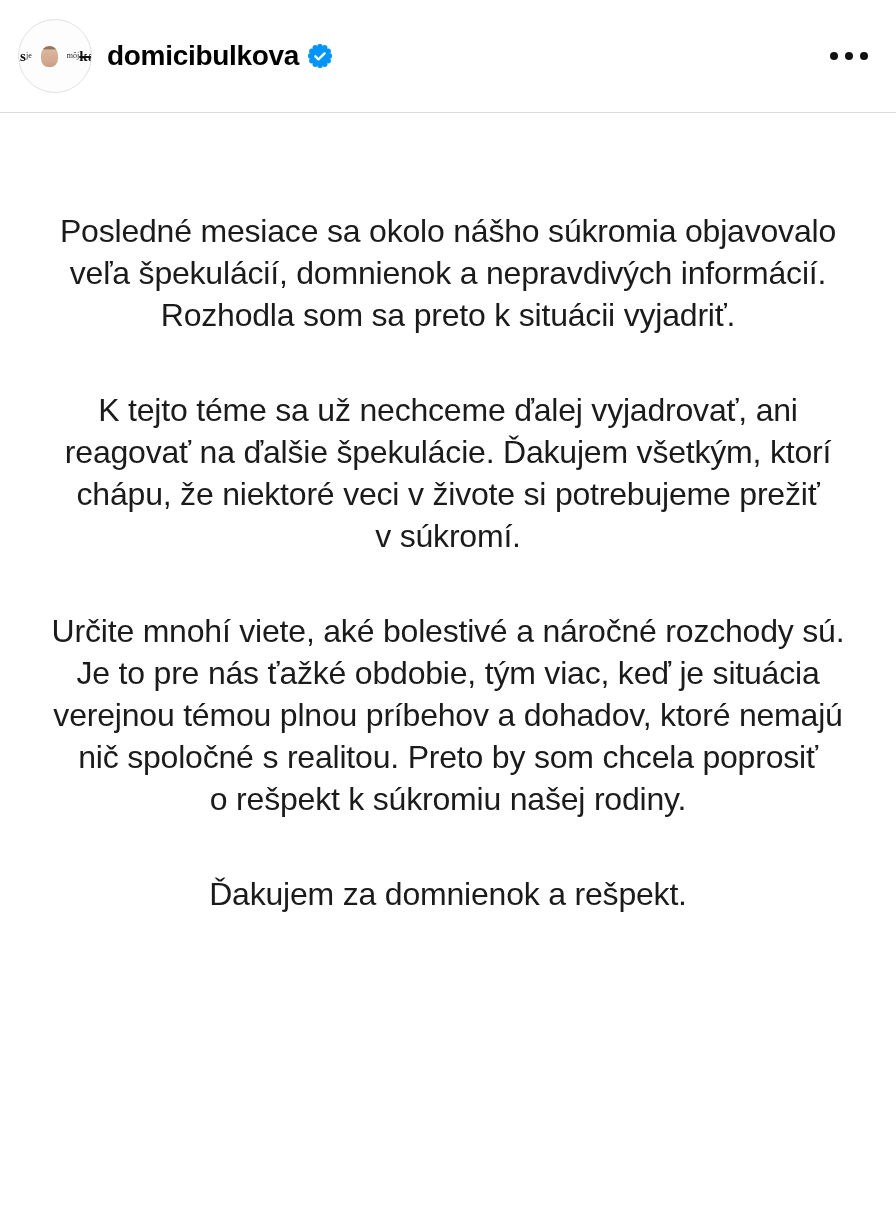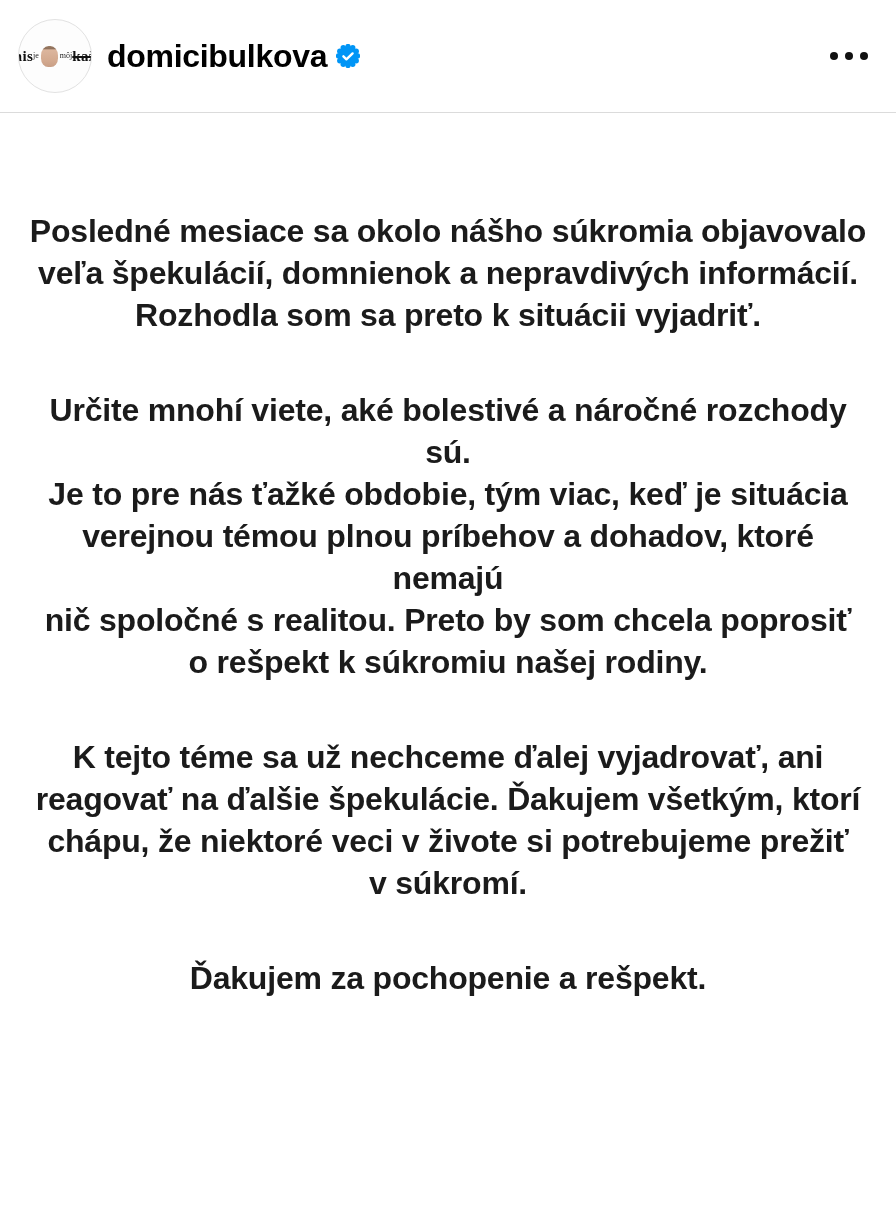"je" .avatar .cover-mid { gap: 2px -> 9px }
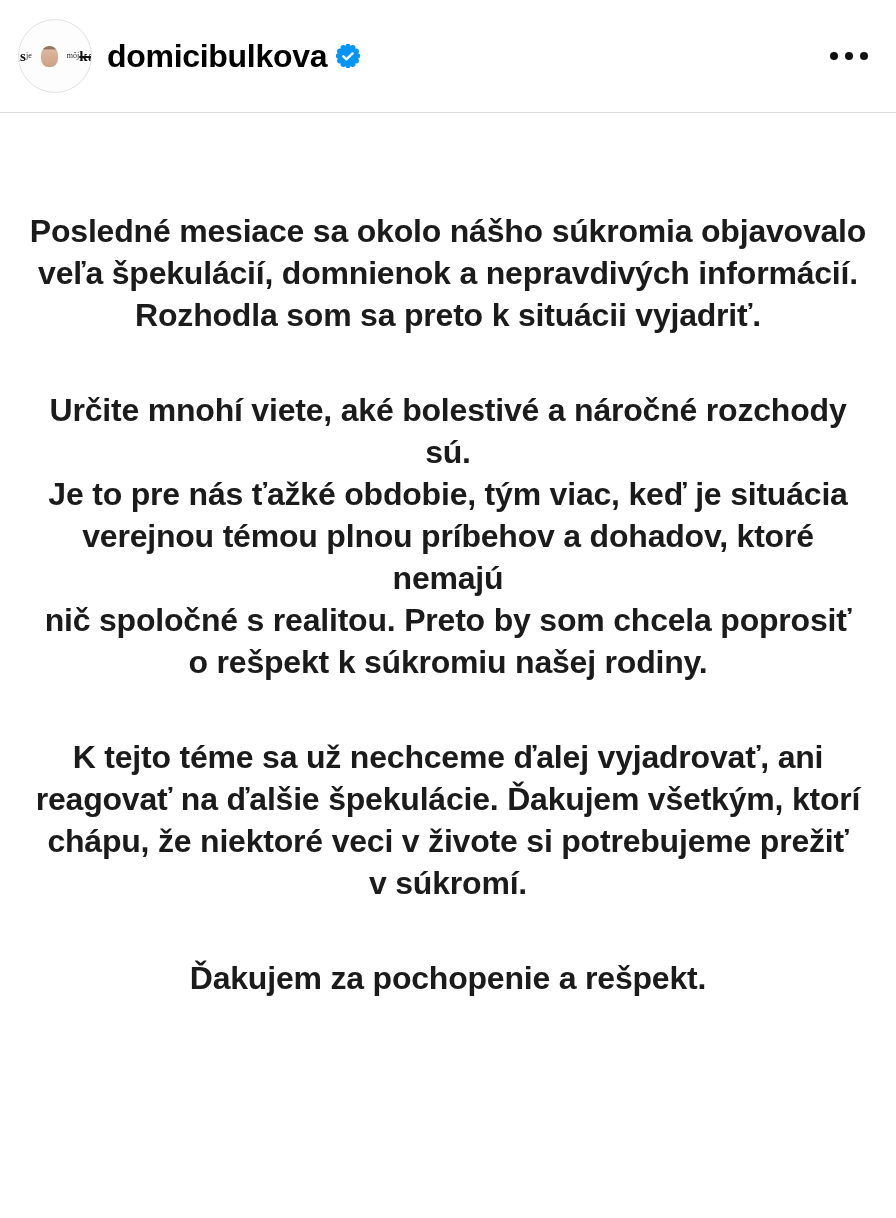"domicibulkova" .username { font-size: 32px -> 28px }
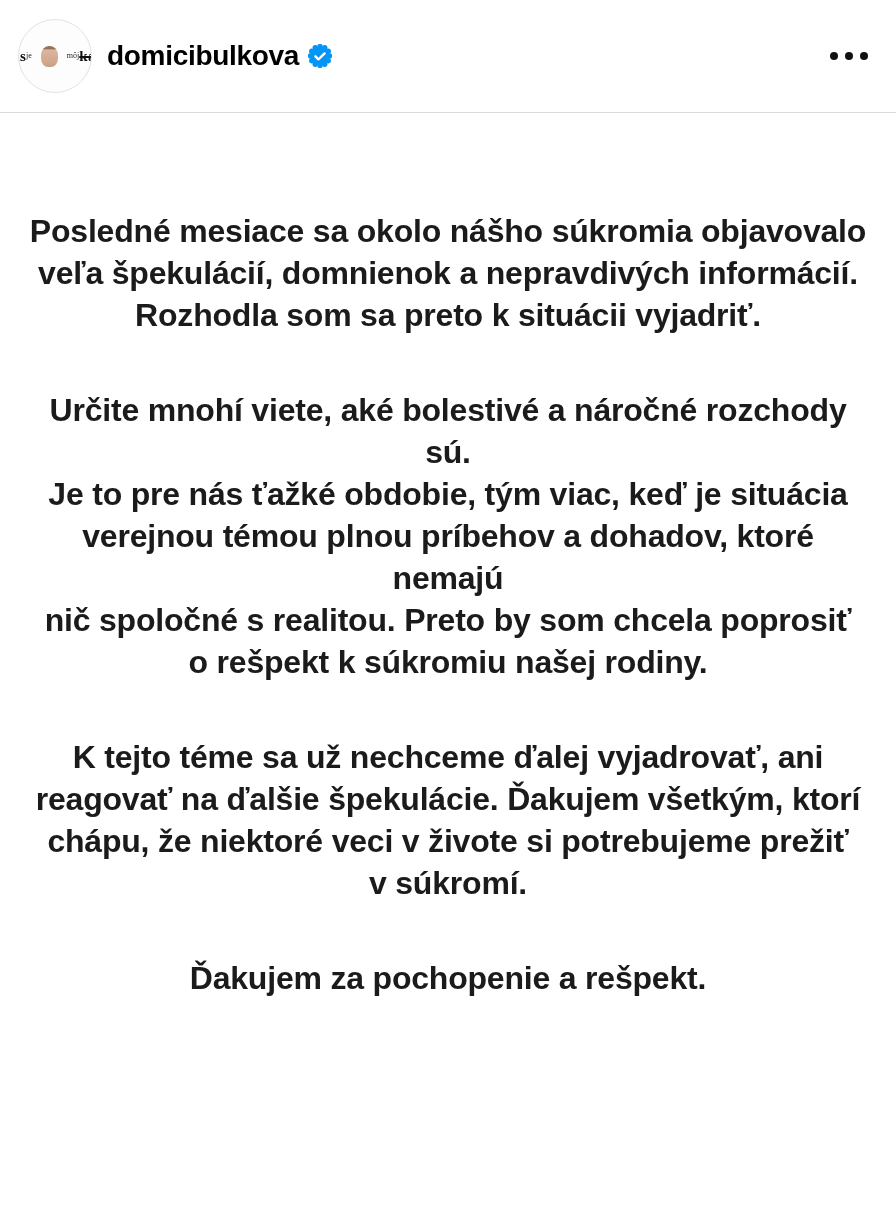"Posledné mesiace sa okolo nášho" .post-image p { font-weight: 700 -> 400 }
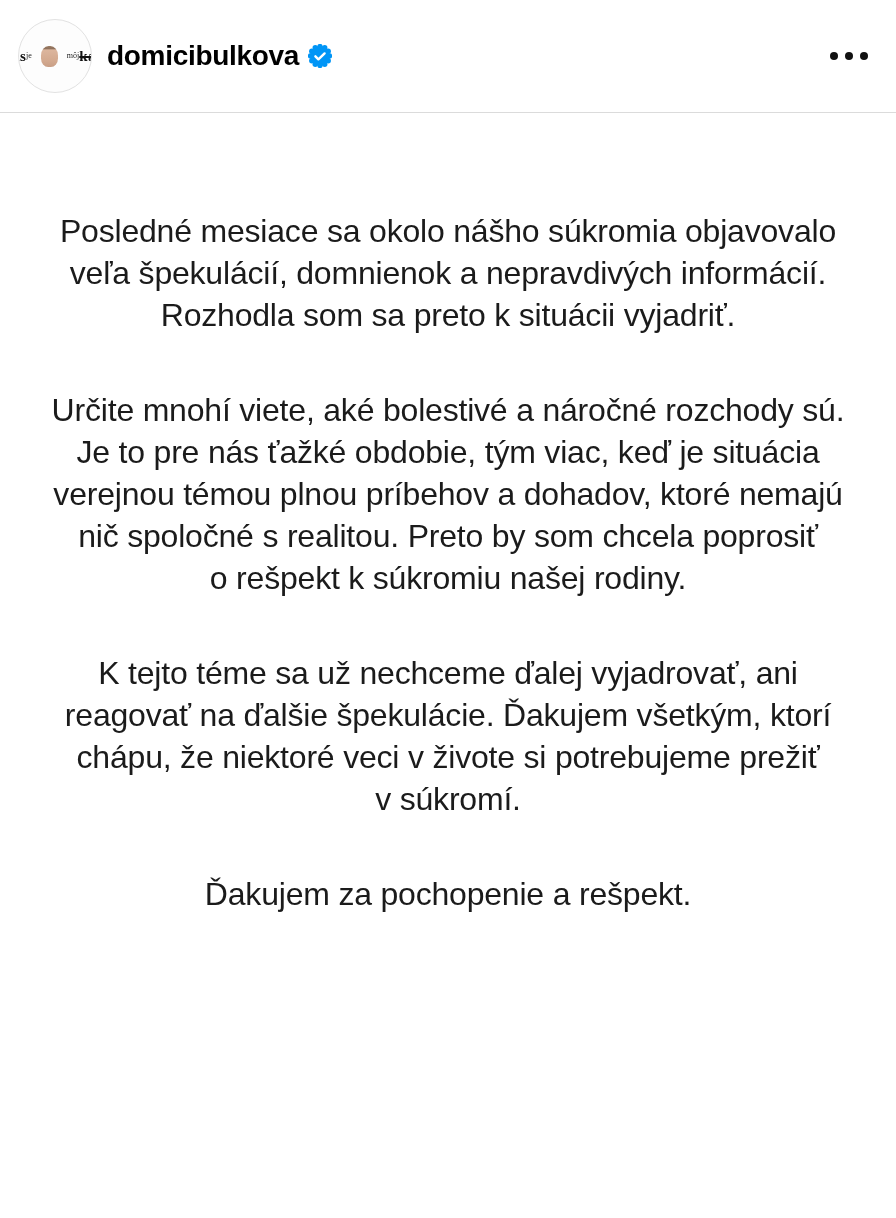"Určite mnohí viete, aké bolestivé" p { order: before "K tejto téme sa už" -> after "K tejto téme sa už" }
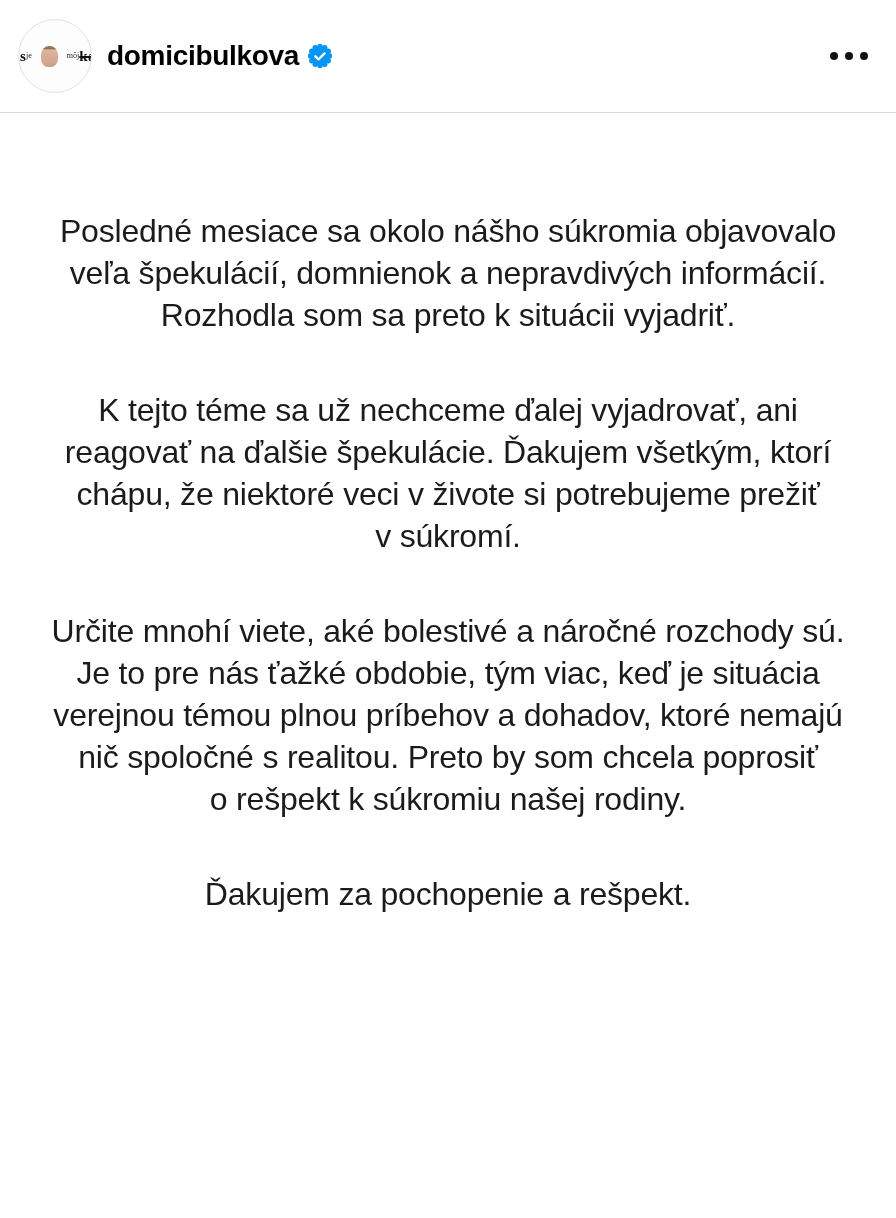"Ďakujem za pochopenie a rešpekt." p { text: pochopenie -> domnienok }
